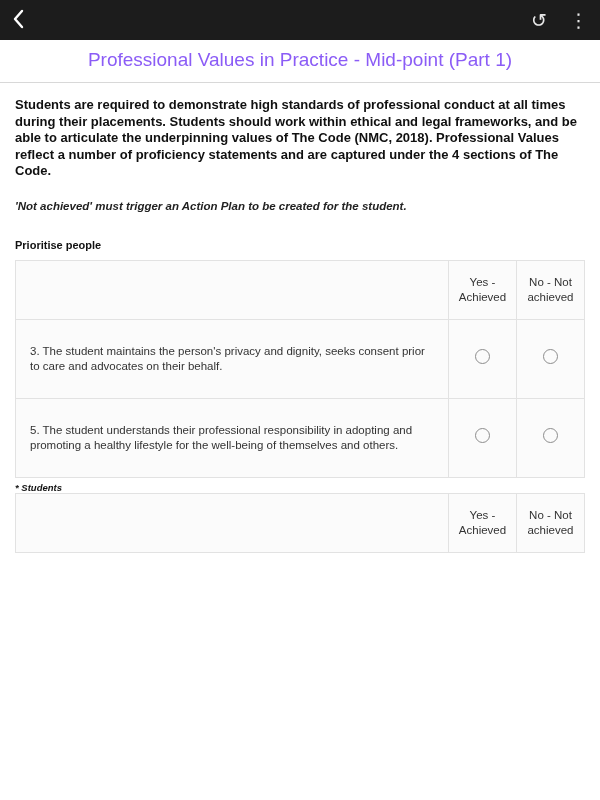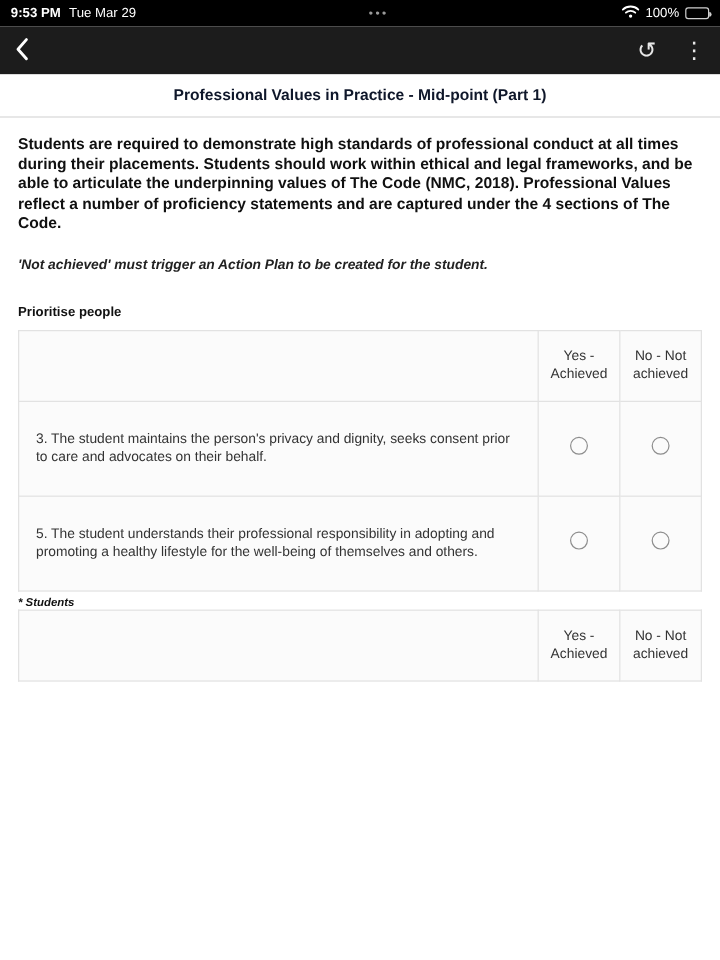"9:53 PM" div.status-bar { html: <div> <div> <span>9:53 PM</span> <span>Tue Mar 29</span> </div> <div>•••</div> <div> <span> <svg> <path></path> <path></path> <circle></circle> </svg> </span> <span>100%</span> <span> <span></span> </span> </div> </div> -> none }
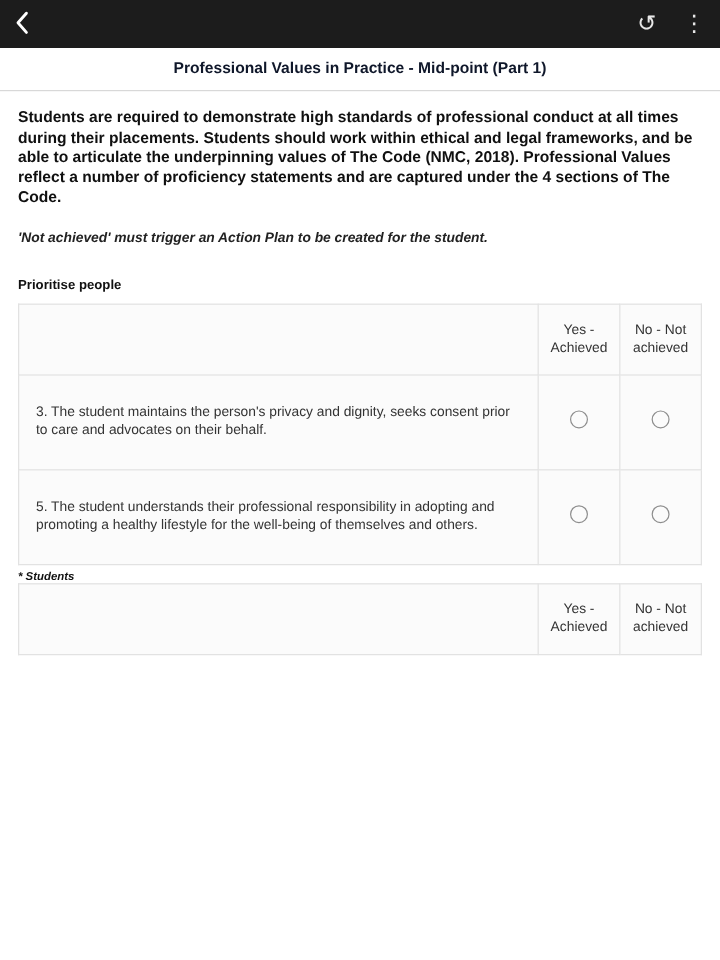"Professional Values in Practice -" .title-bar h1 { color: #0f172a -> #8b5cf6; font-size: 13px -> 19px; font-weight: bold -> normal }
